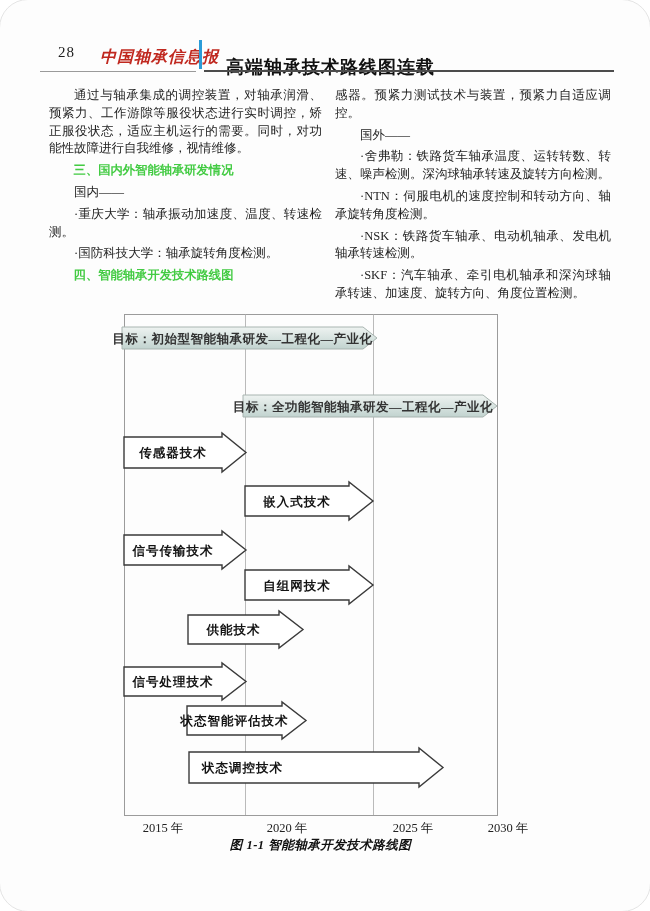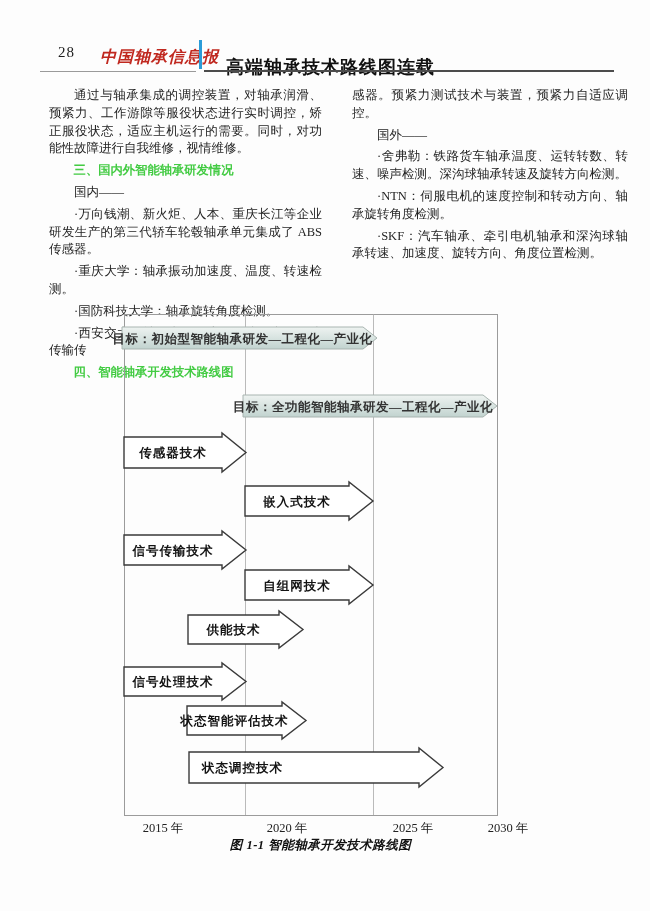"28" .page { border-radius: none -> 28px }
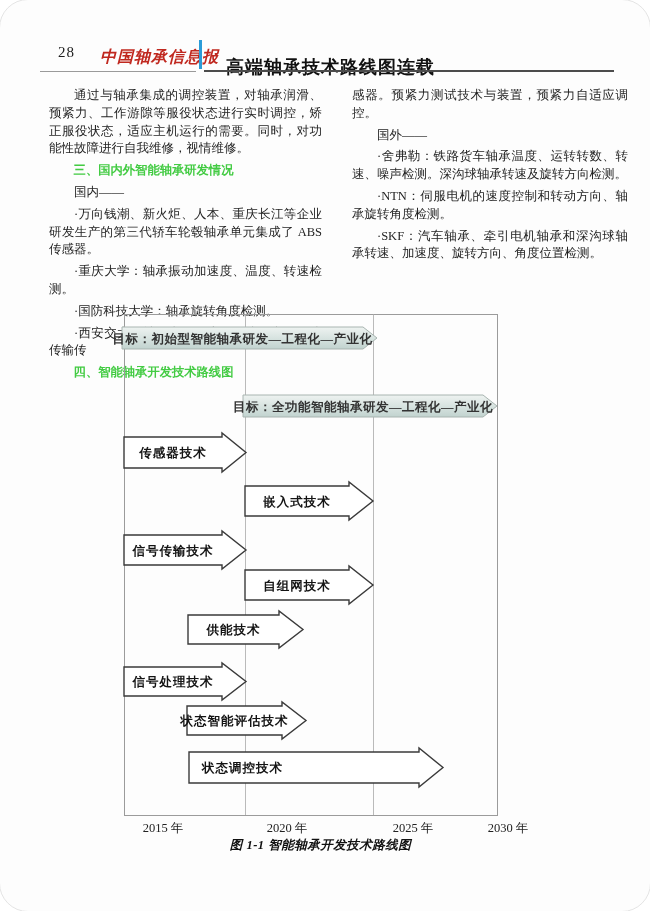"感器。预紧力测试技术与装置，预紧力自适应调控。" .col-right { left: 348px -> 331px }
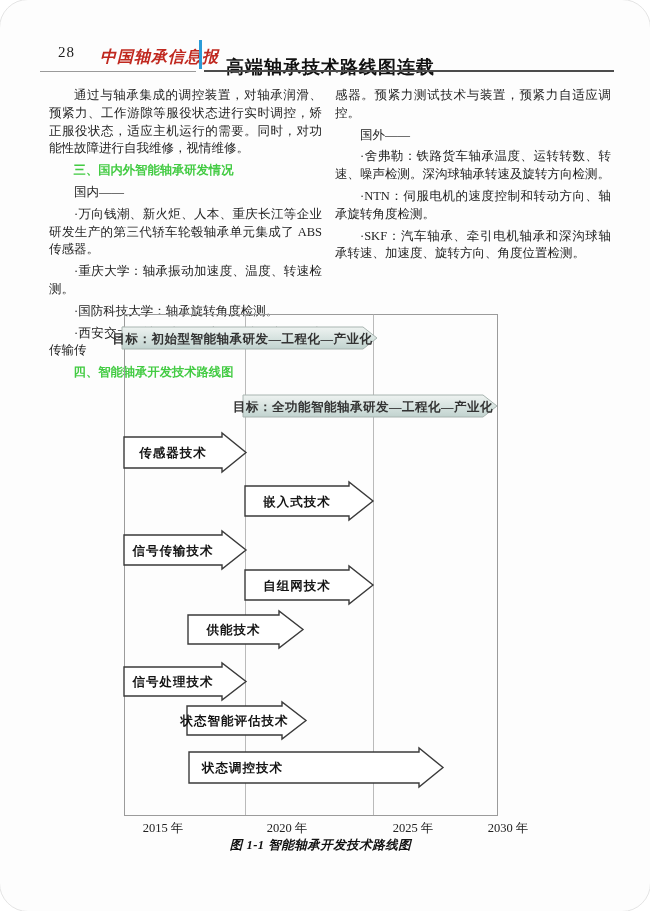"·万向钱潮、新火炬、人本、重庆长江等企业研发生产的第三代轿车轮毂轴承单元集成了" p.body-para { html: <p>·万向钱潮、新火炬、人本、重庆长江等企业研发生产的第三代轿车轮毂轴承单元集成了 ABS 传感器。</p> -> none }
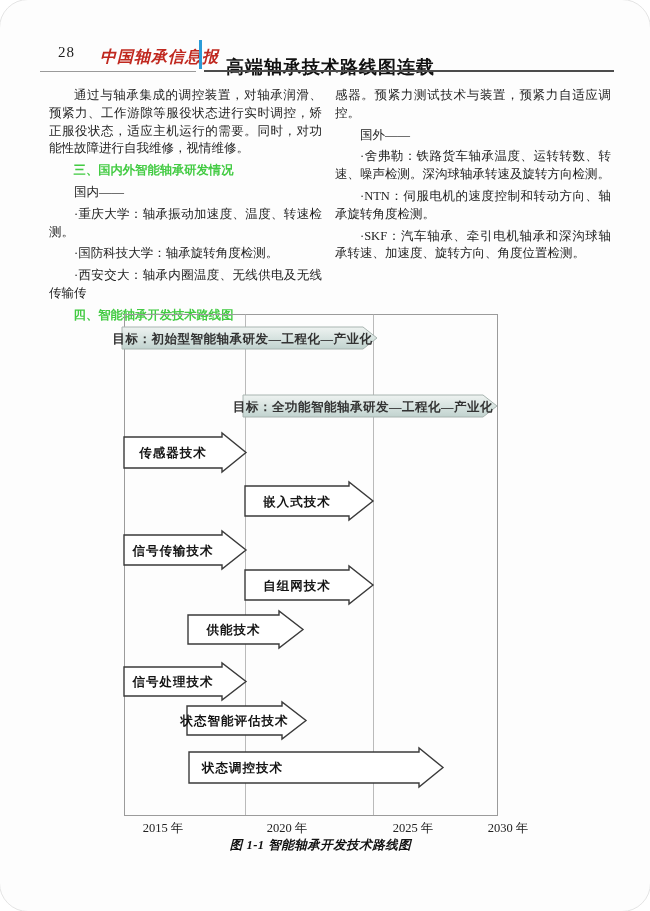"·NSK：铁路货车轴承、电动机轴承、发电机轴承转速检测。" p.body-para { html: none -> <p>·NSK：铁路货车轴承、电动机轴承、发电机轴承转速检测。</p> }
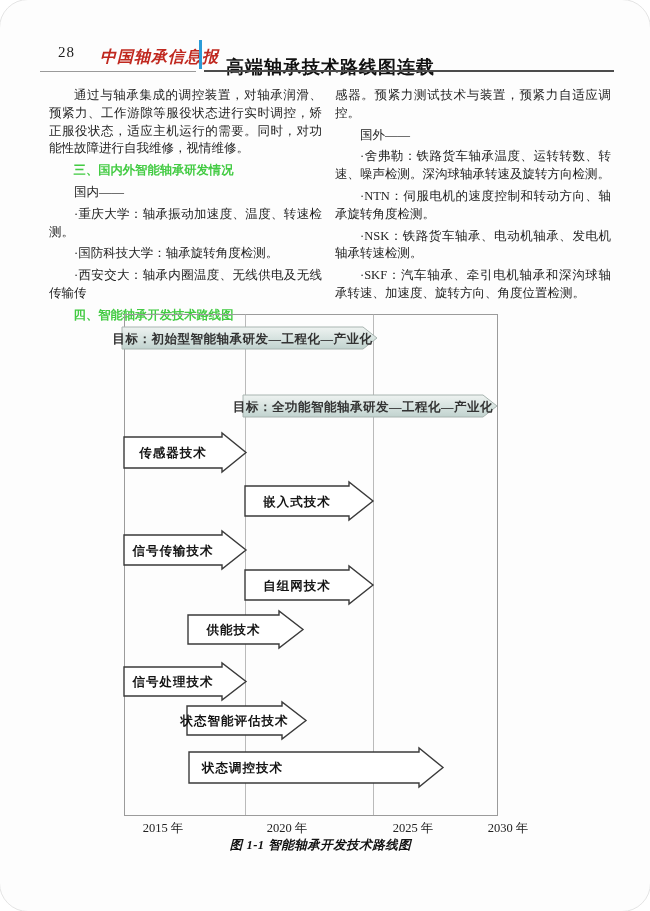"·西安交大：轴承内圈温度、无线供电及无线传输传" p.body-para { html: <p>·西安交大：轴承内圈温度、无线供电及无线传输传</p> -> none }
